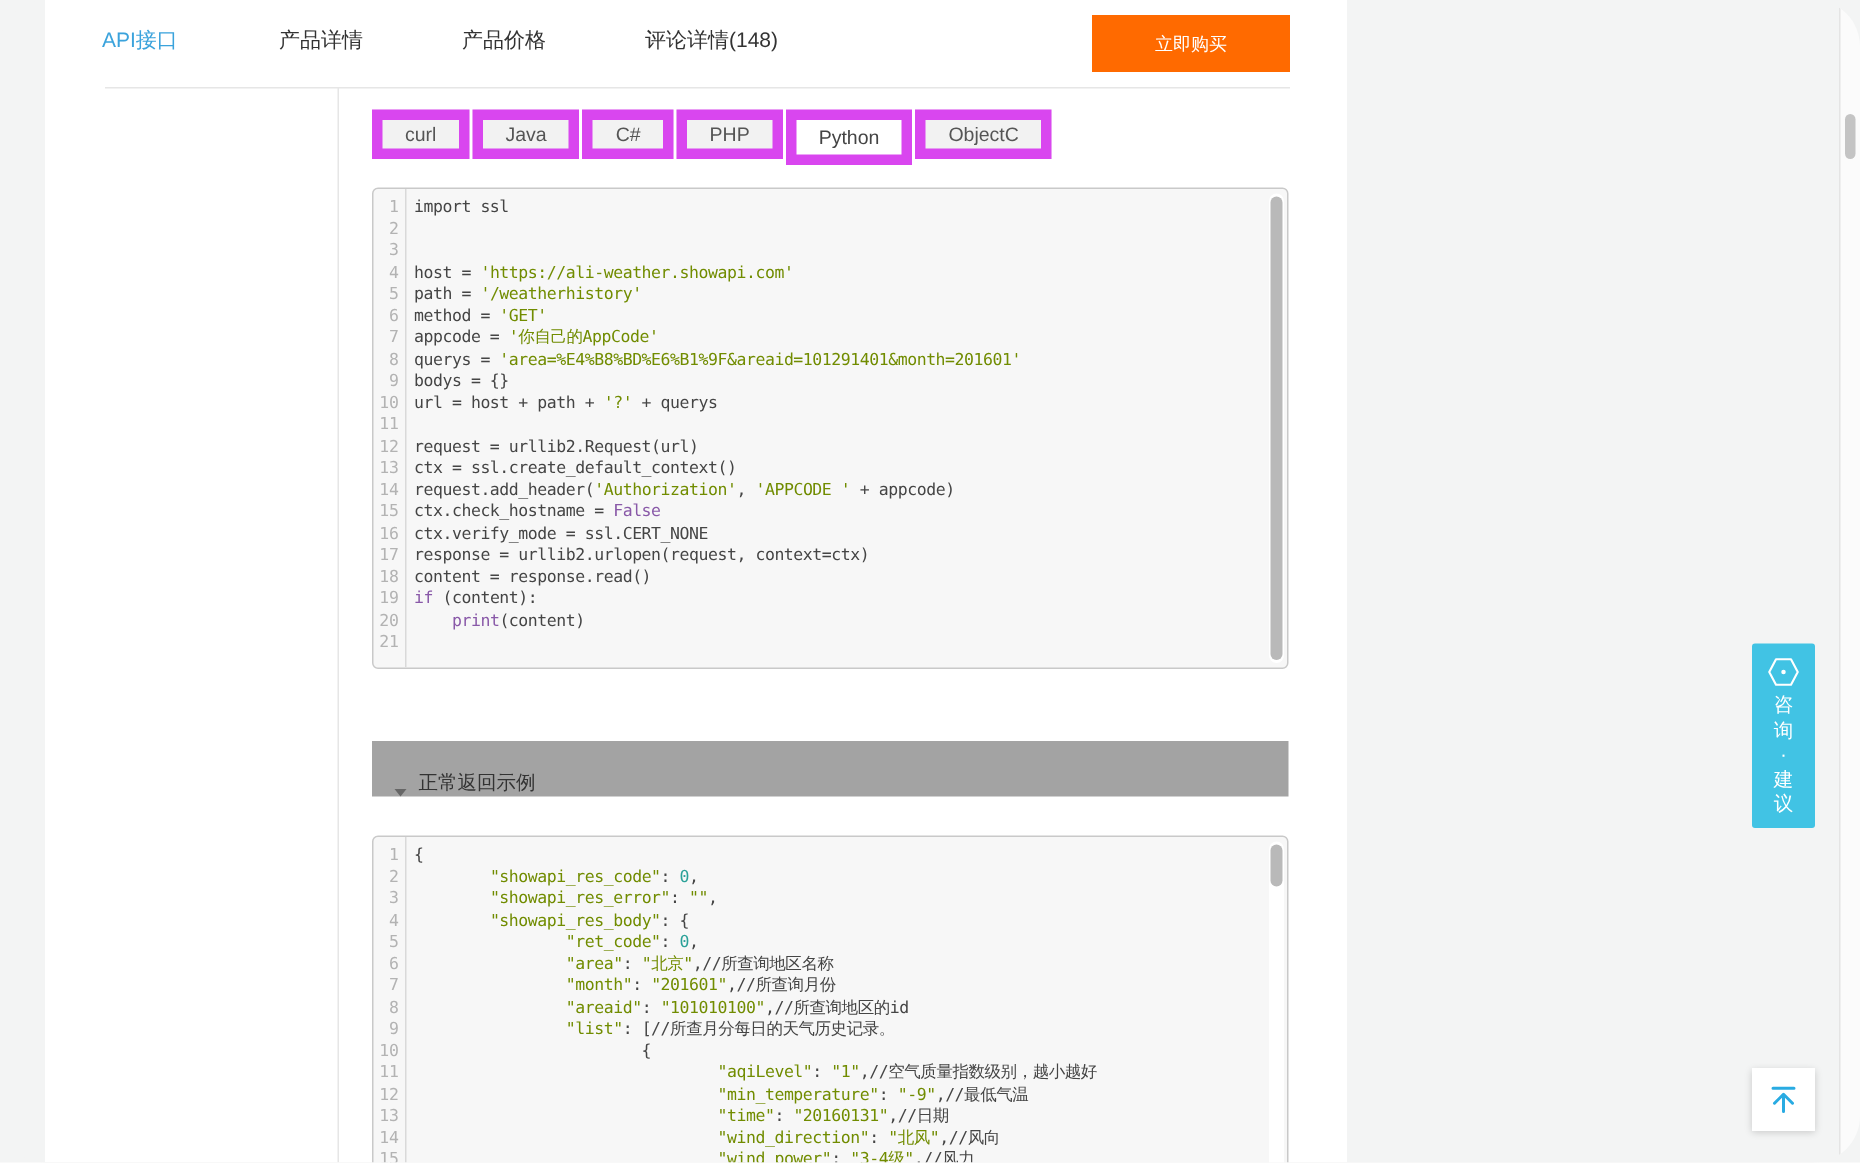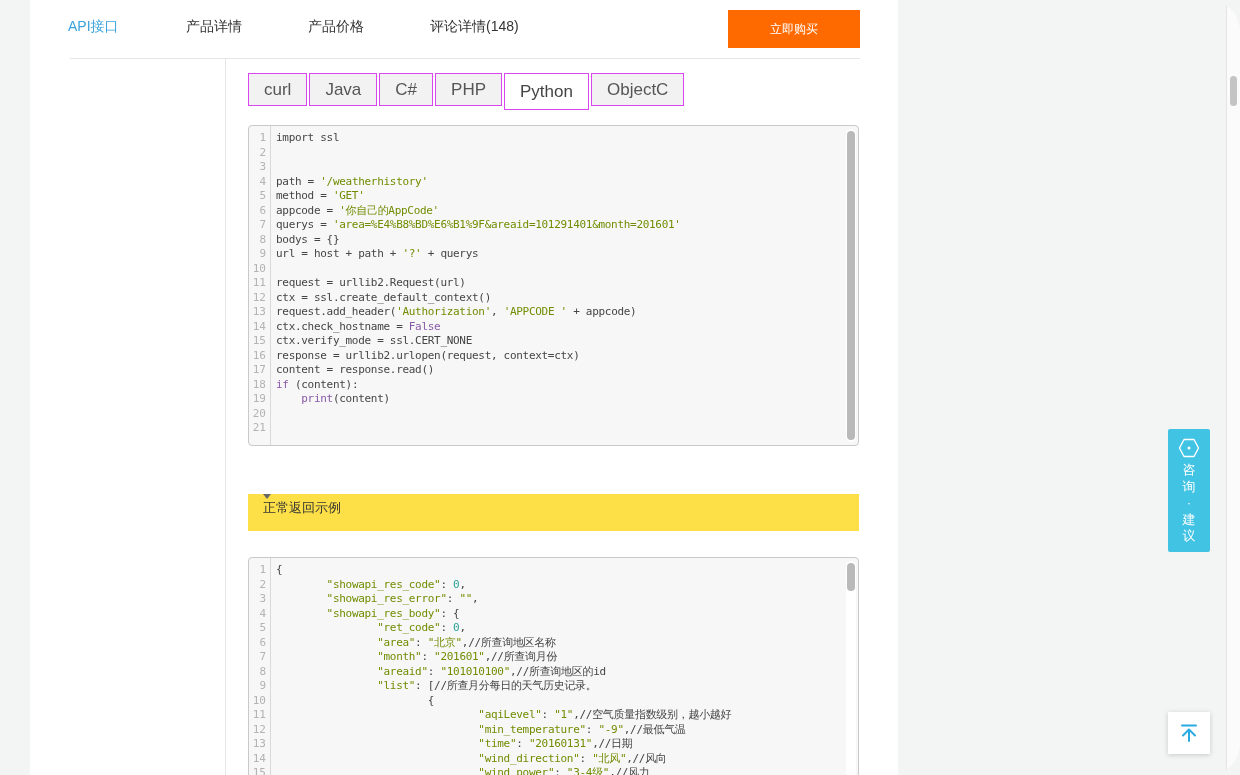"curl" .tab { border: 1px solid #d946ef -> 7px solid #d946ef; font-size: 17px -> 13px }
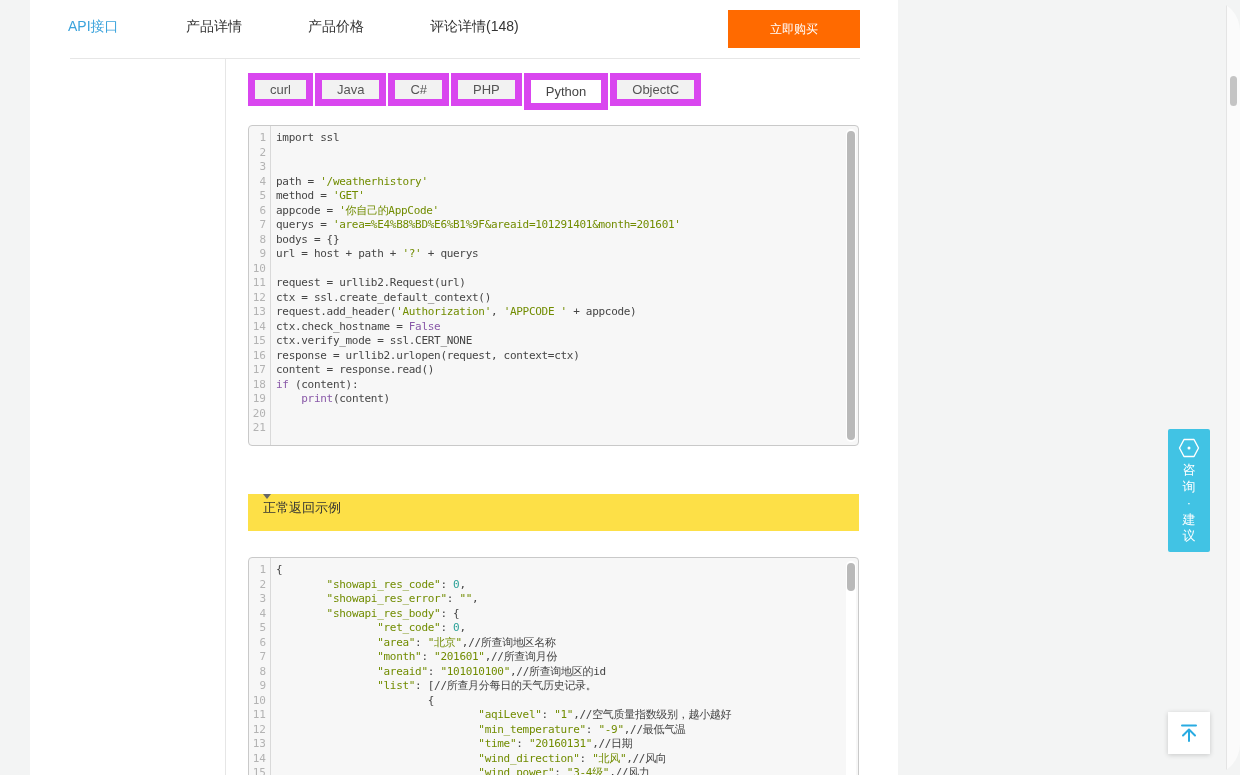"host = 'https://ali-weather.showapi.com'" div.cl { html: none -> <div><span>host = </span><span>'https://ali-weather.showapi.com'</span></div> }
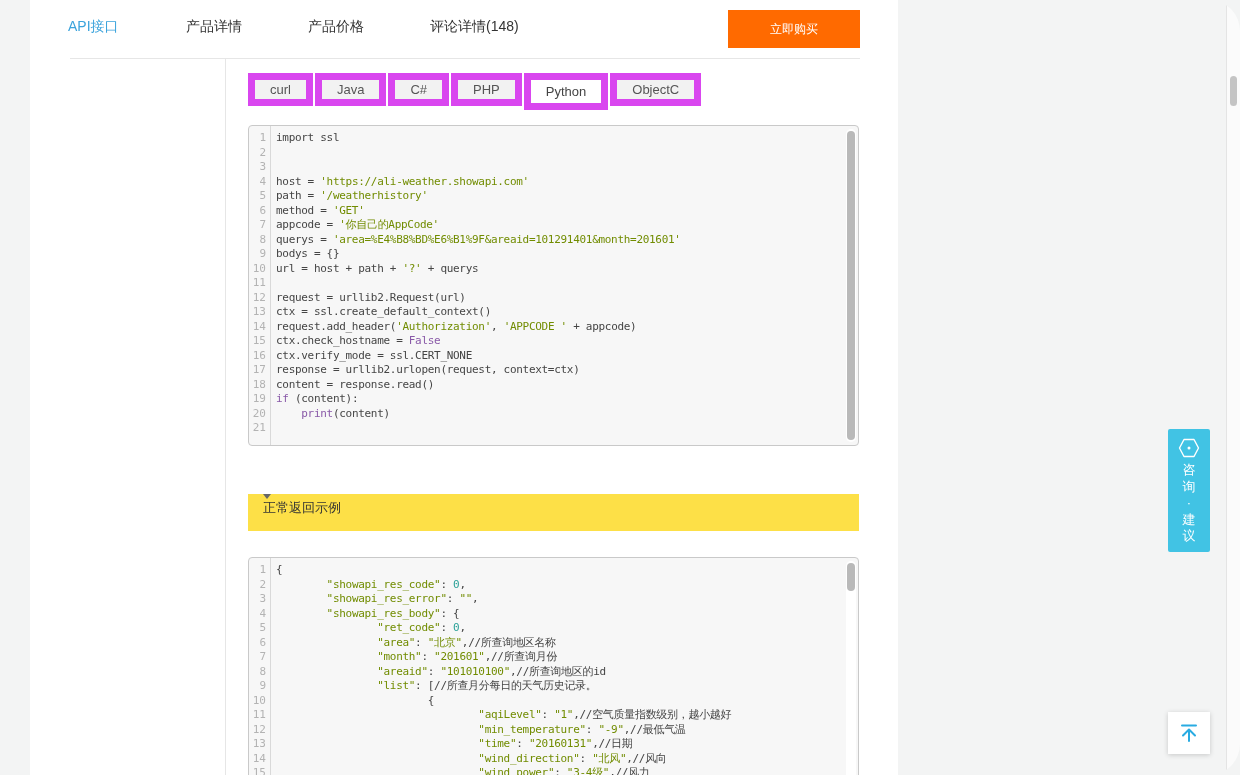"正常返回示例" .section-header { align-items: flex-start -> flex-end; background: #fde047 -> #a3a3a3; flex-direction: column -> none }
